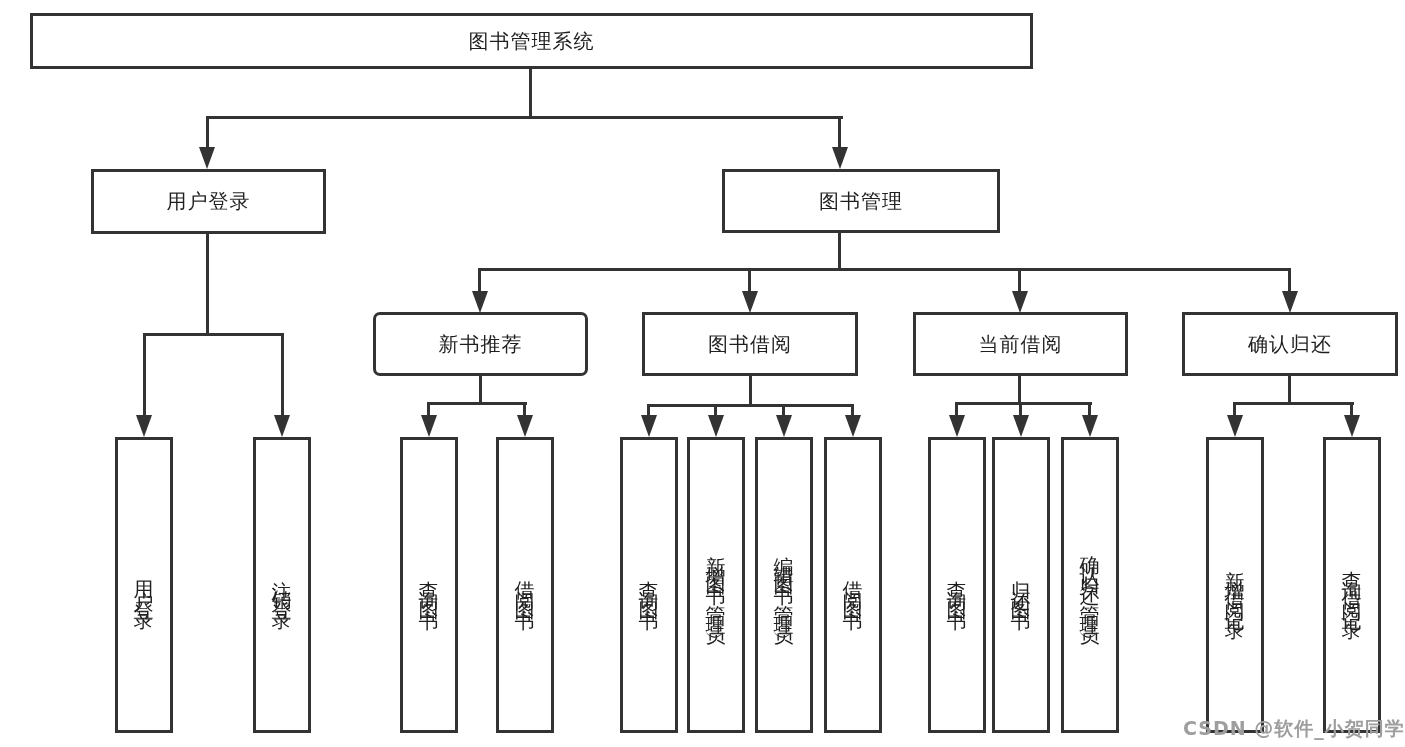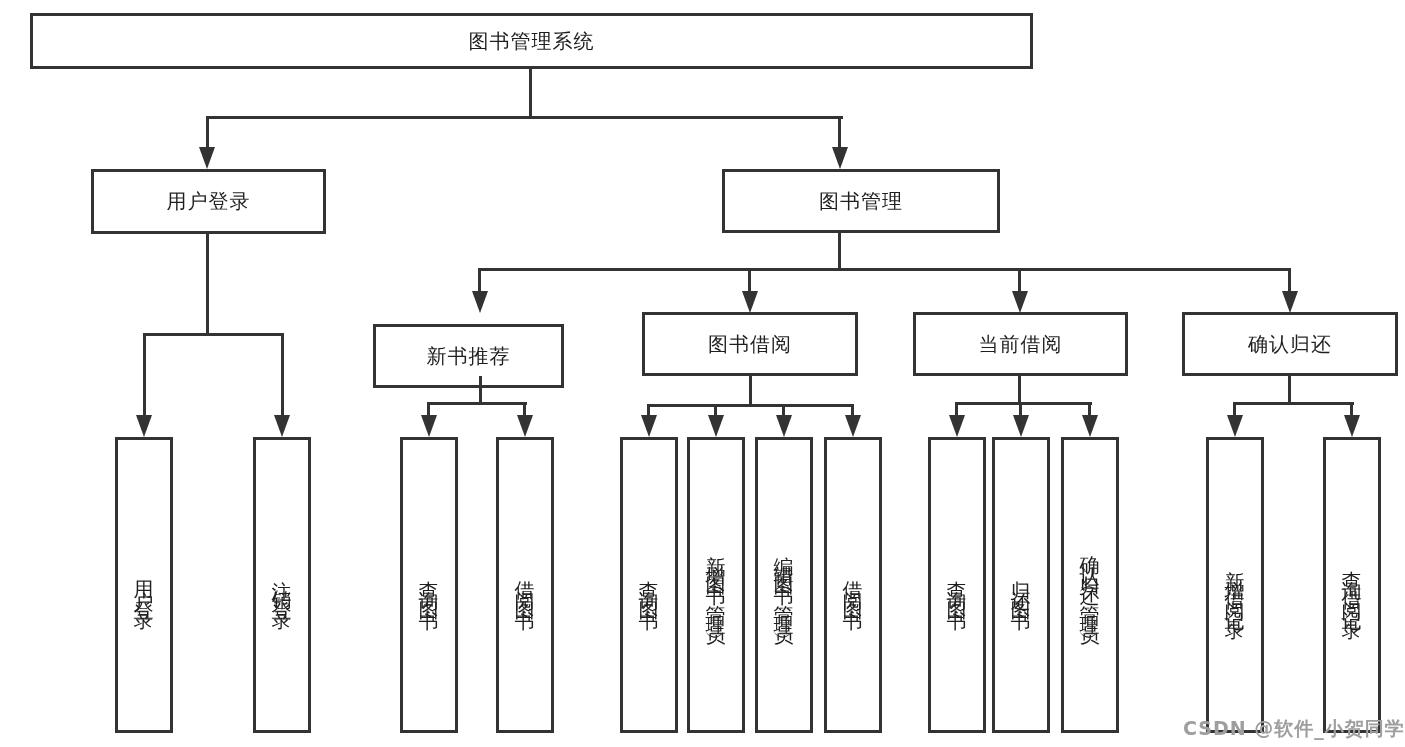"新书推荐" div.hbox { border-radius: none -> 7px; top: 324px -> 312px; width: 191px -> 215px }
